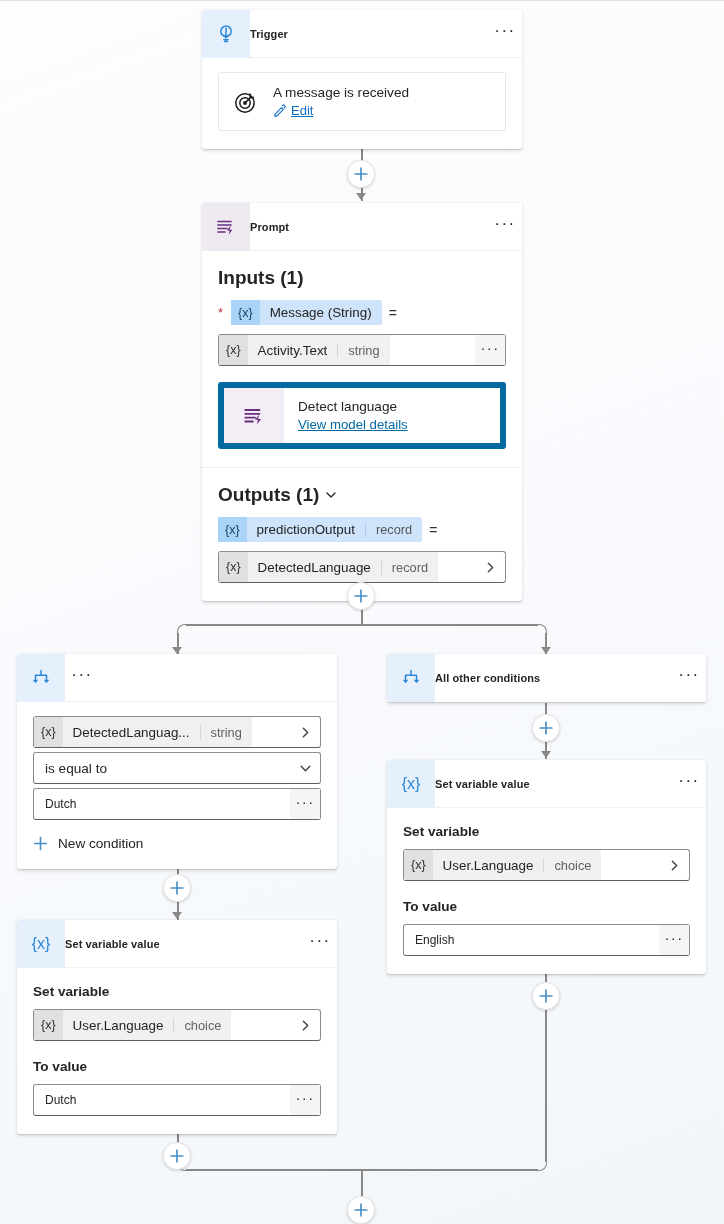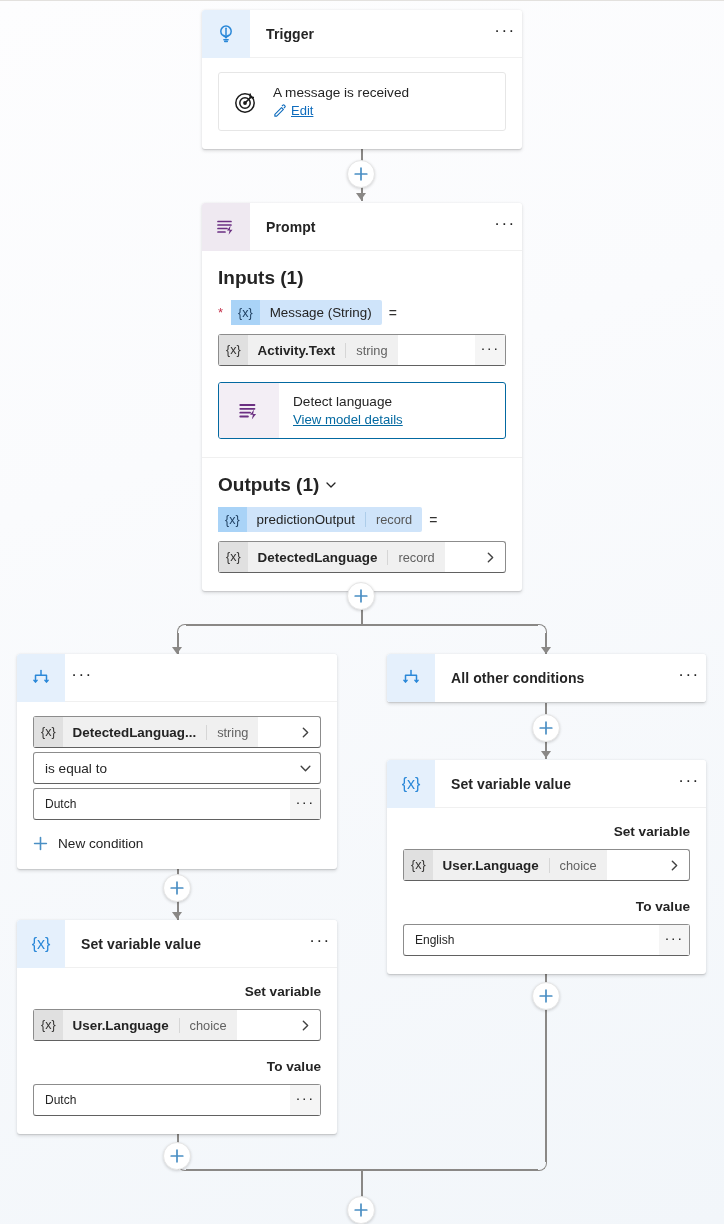"Trigger" .node-title { font-size: 14px -> 11px; padding-left: 16px -> none }
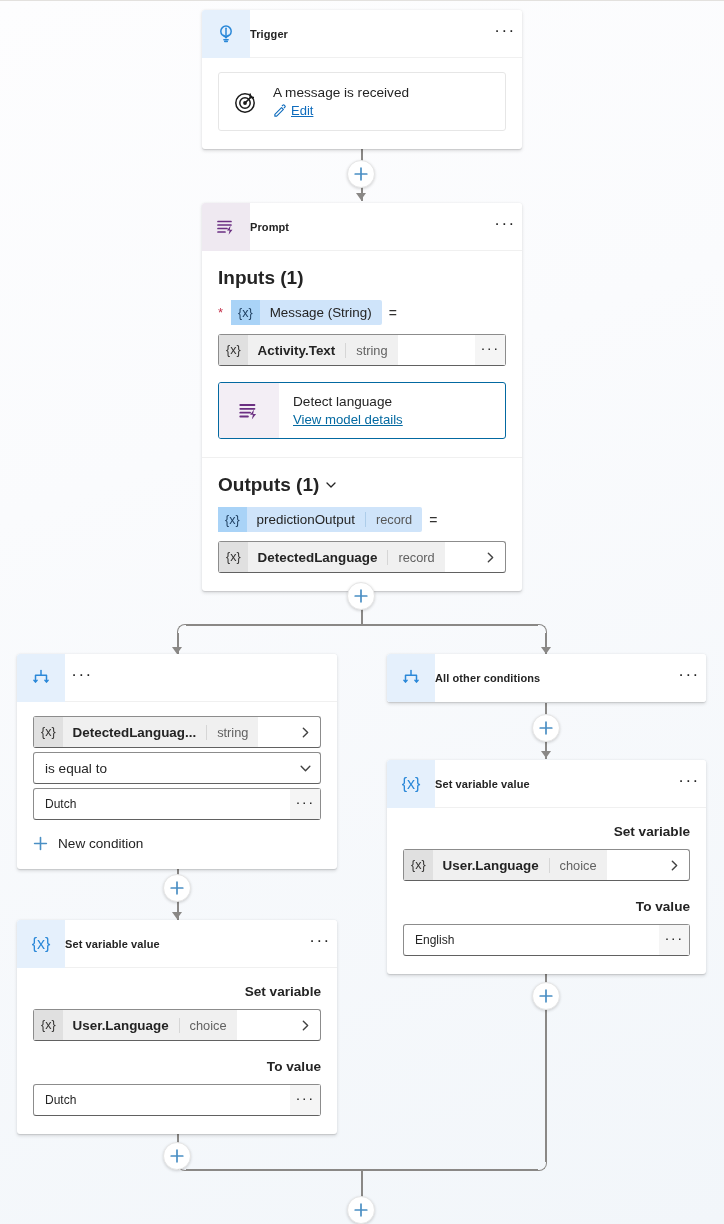"Activity.Text" .tok .tname { font-weight: bold -> none }
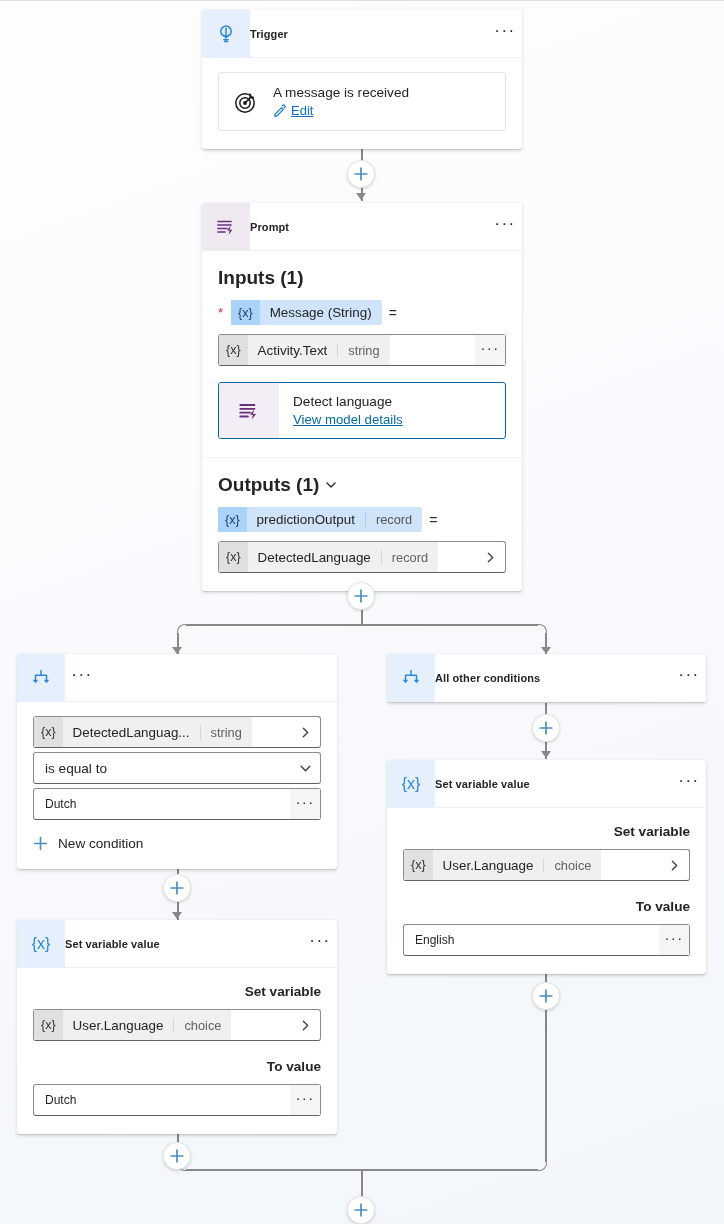"Detect language" .model-card { border: 1px solid #0369a1 -> 6px solid #0369a1 }
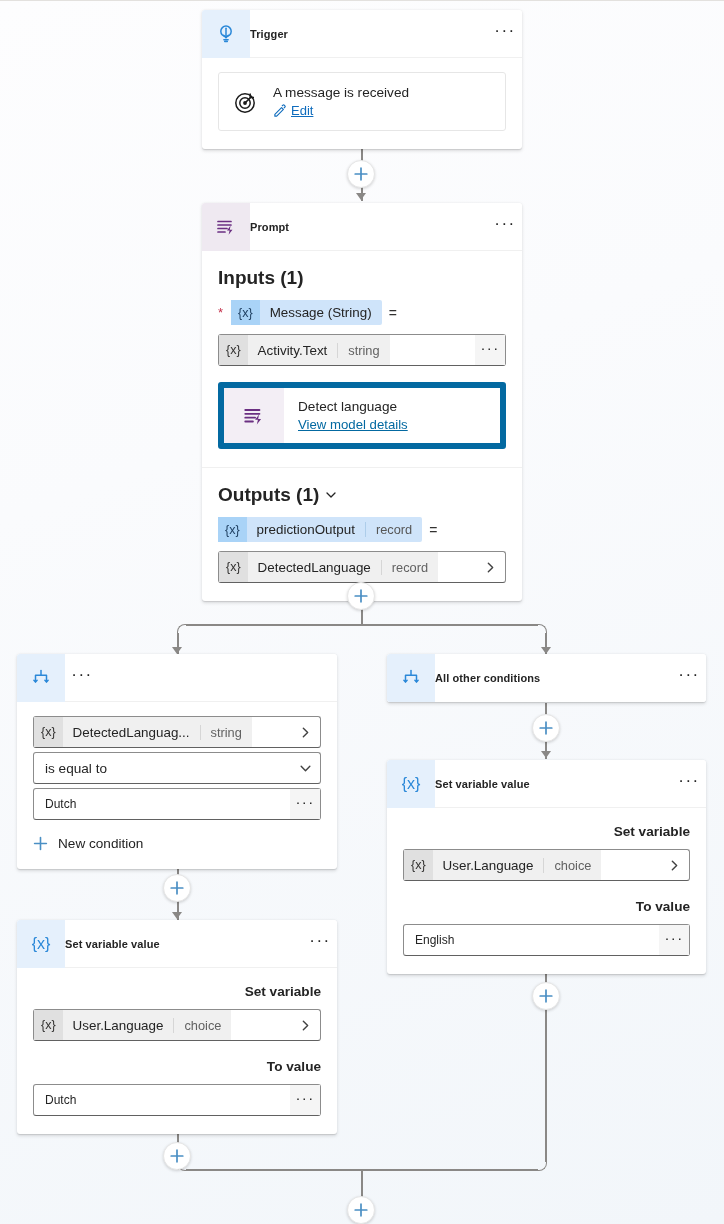"Set variable" .field-label { text-align: right -> none }
